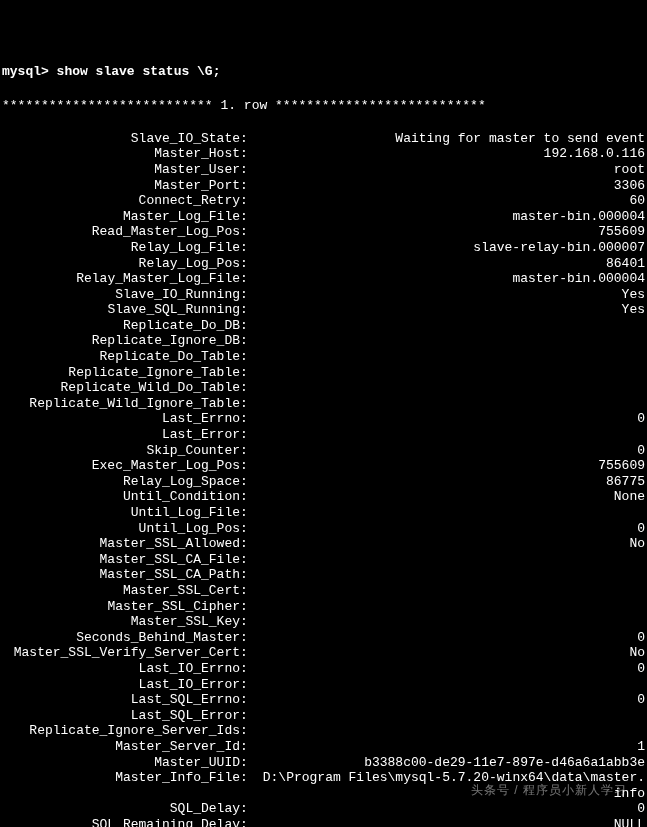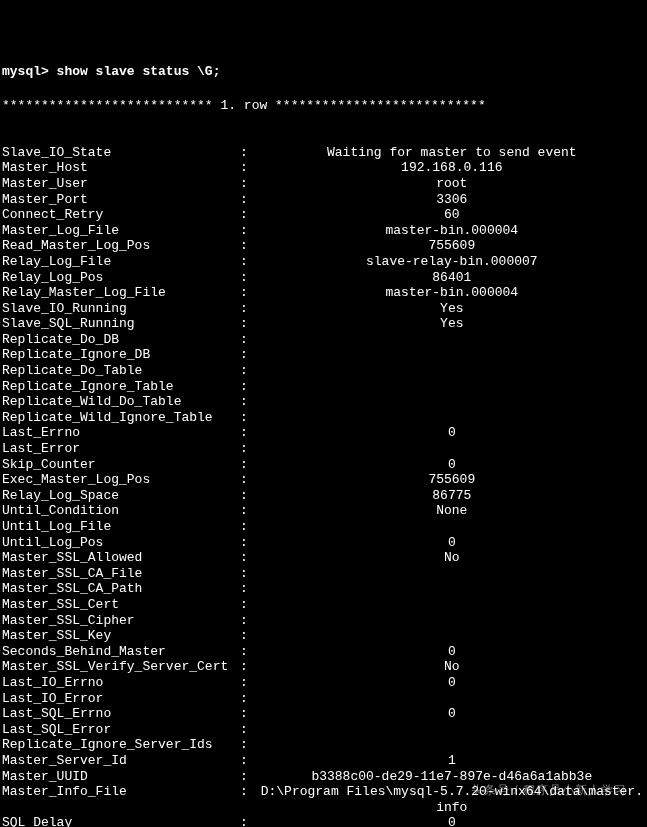"*************************** 1. row" .header-line { margin-bottom: 16px -> 2px }
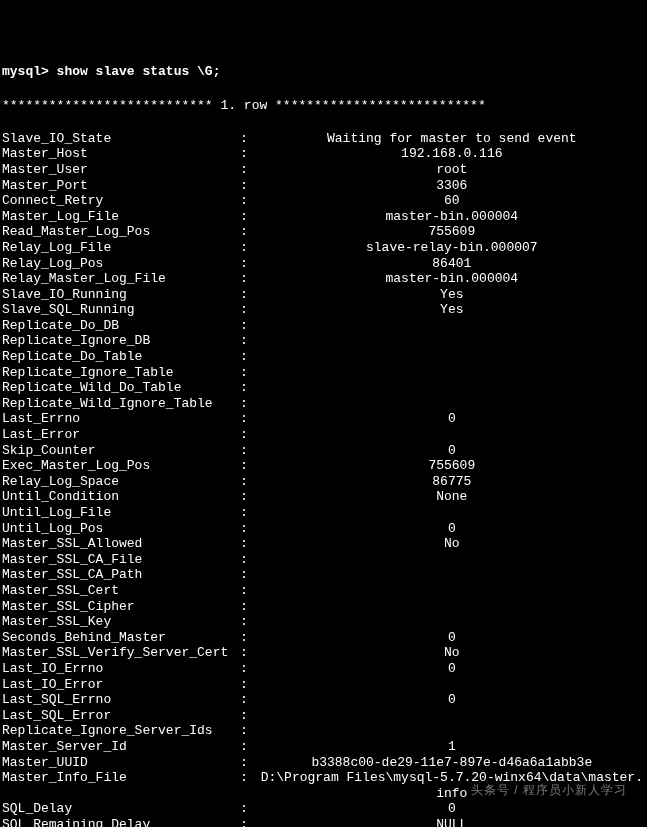"Slave_IO_State" .label { text-align: left -> right }
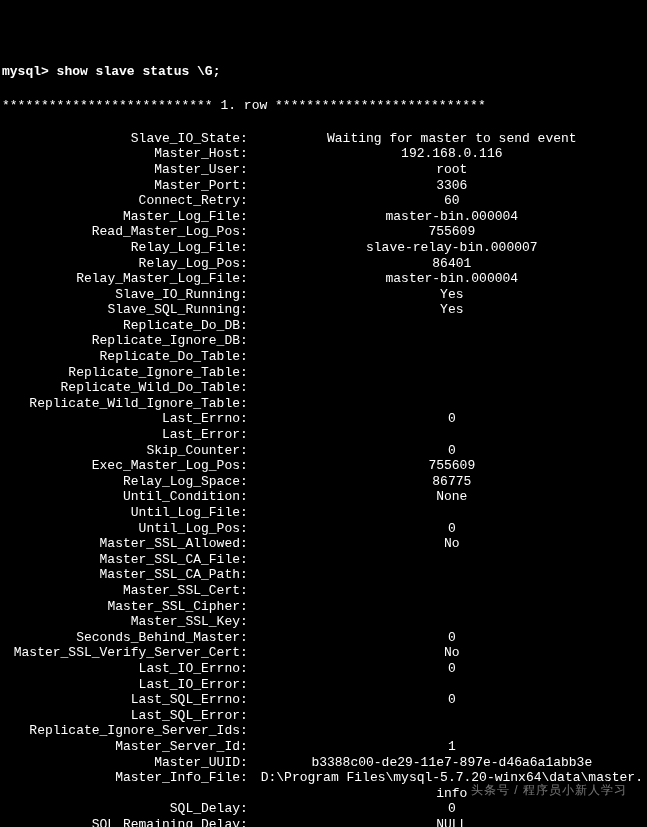"Waiting for master to send" .value { text-align: center -> right }
